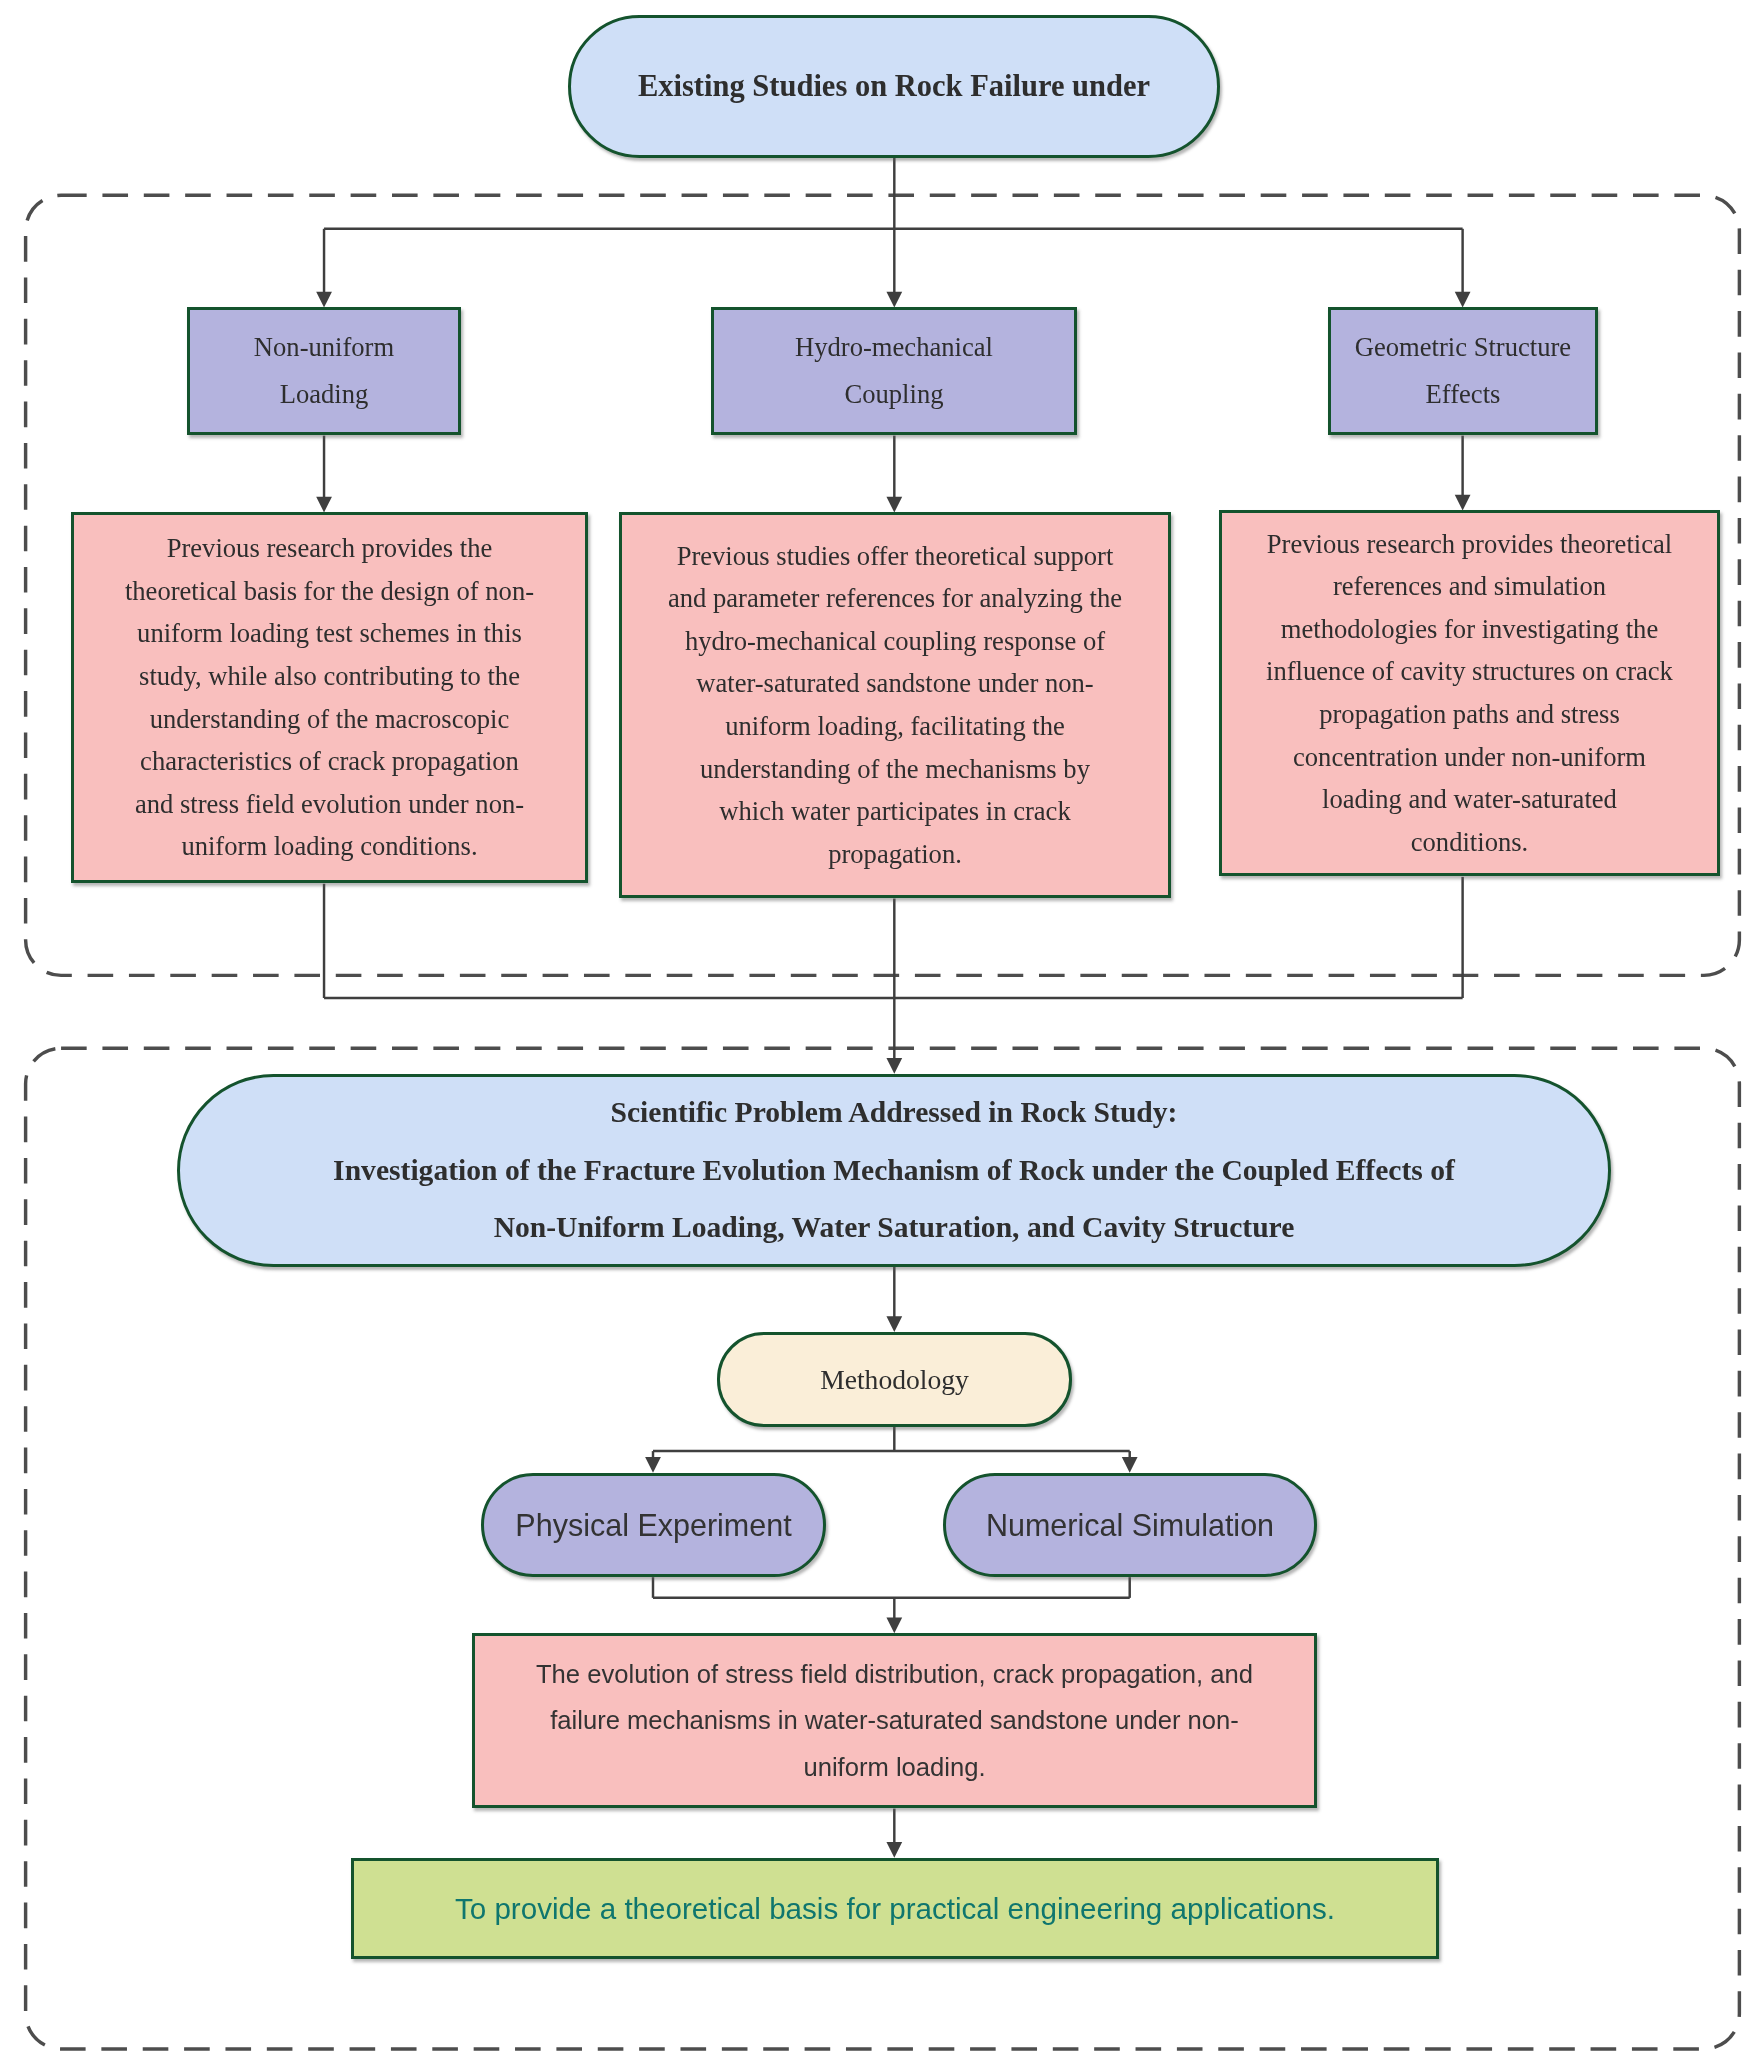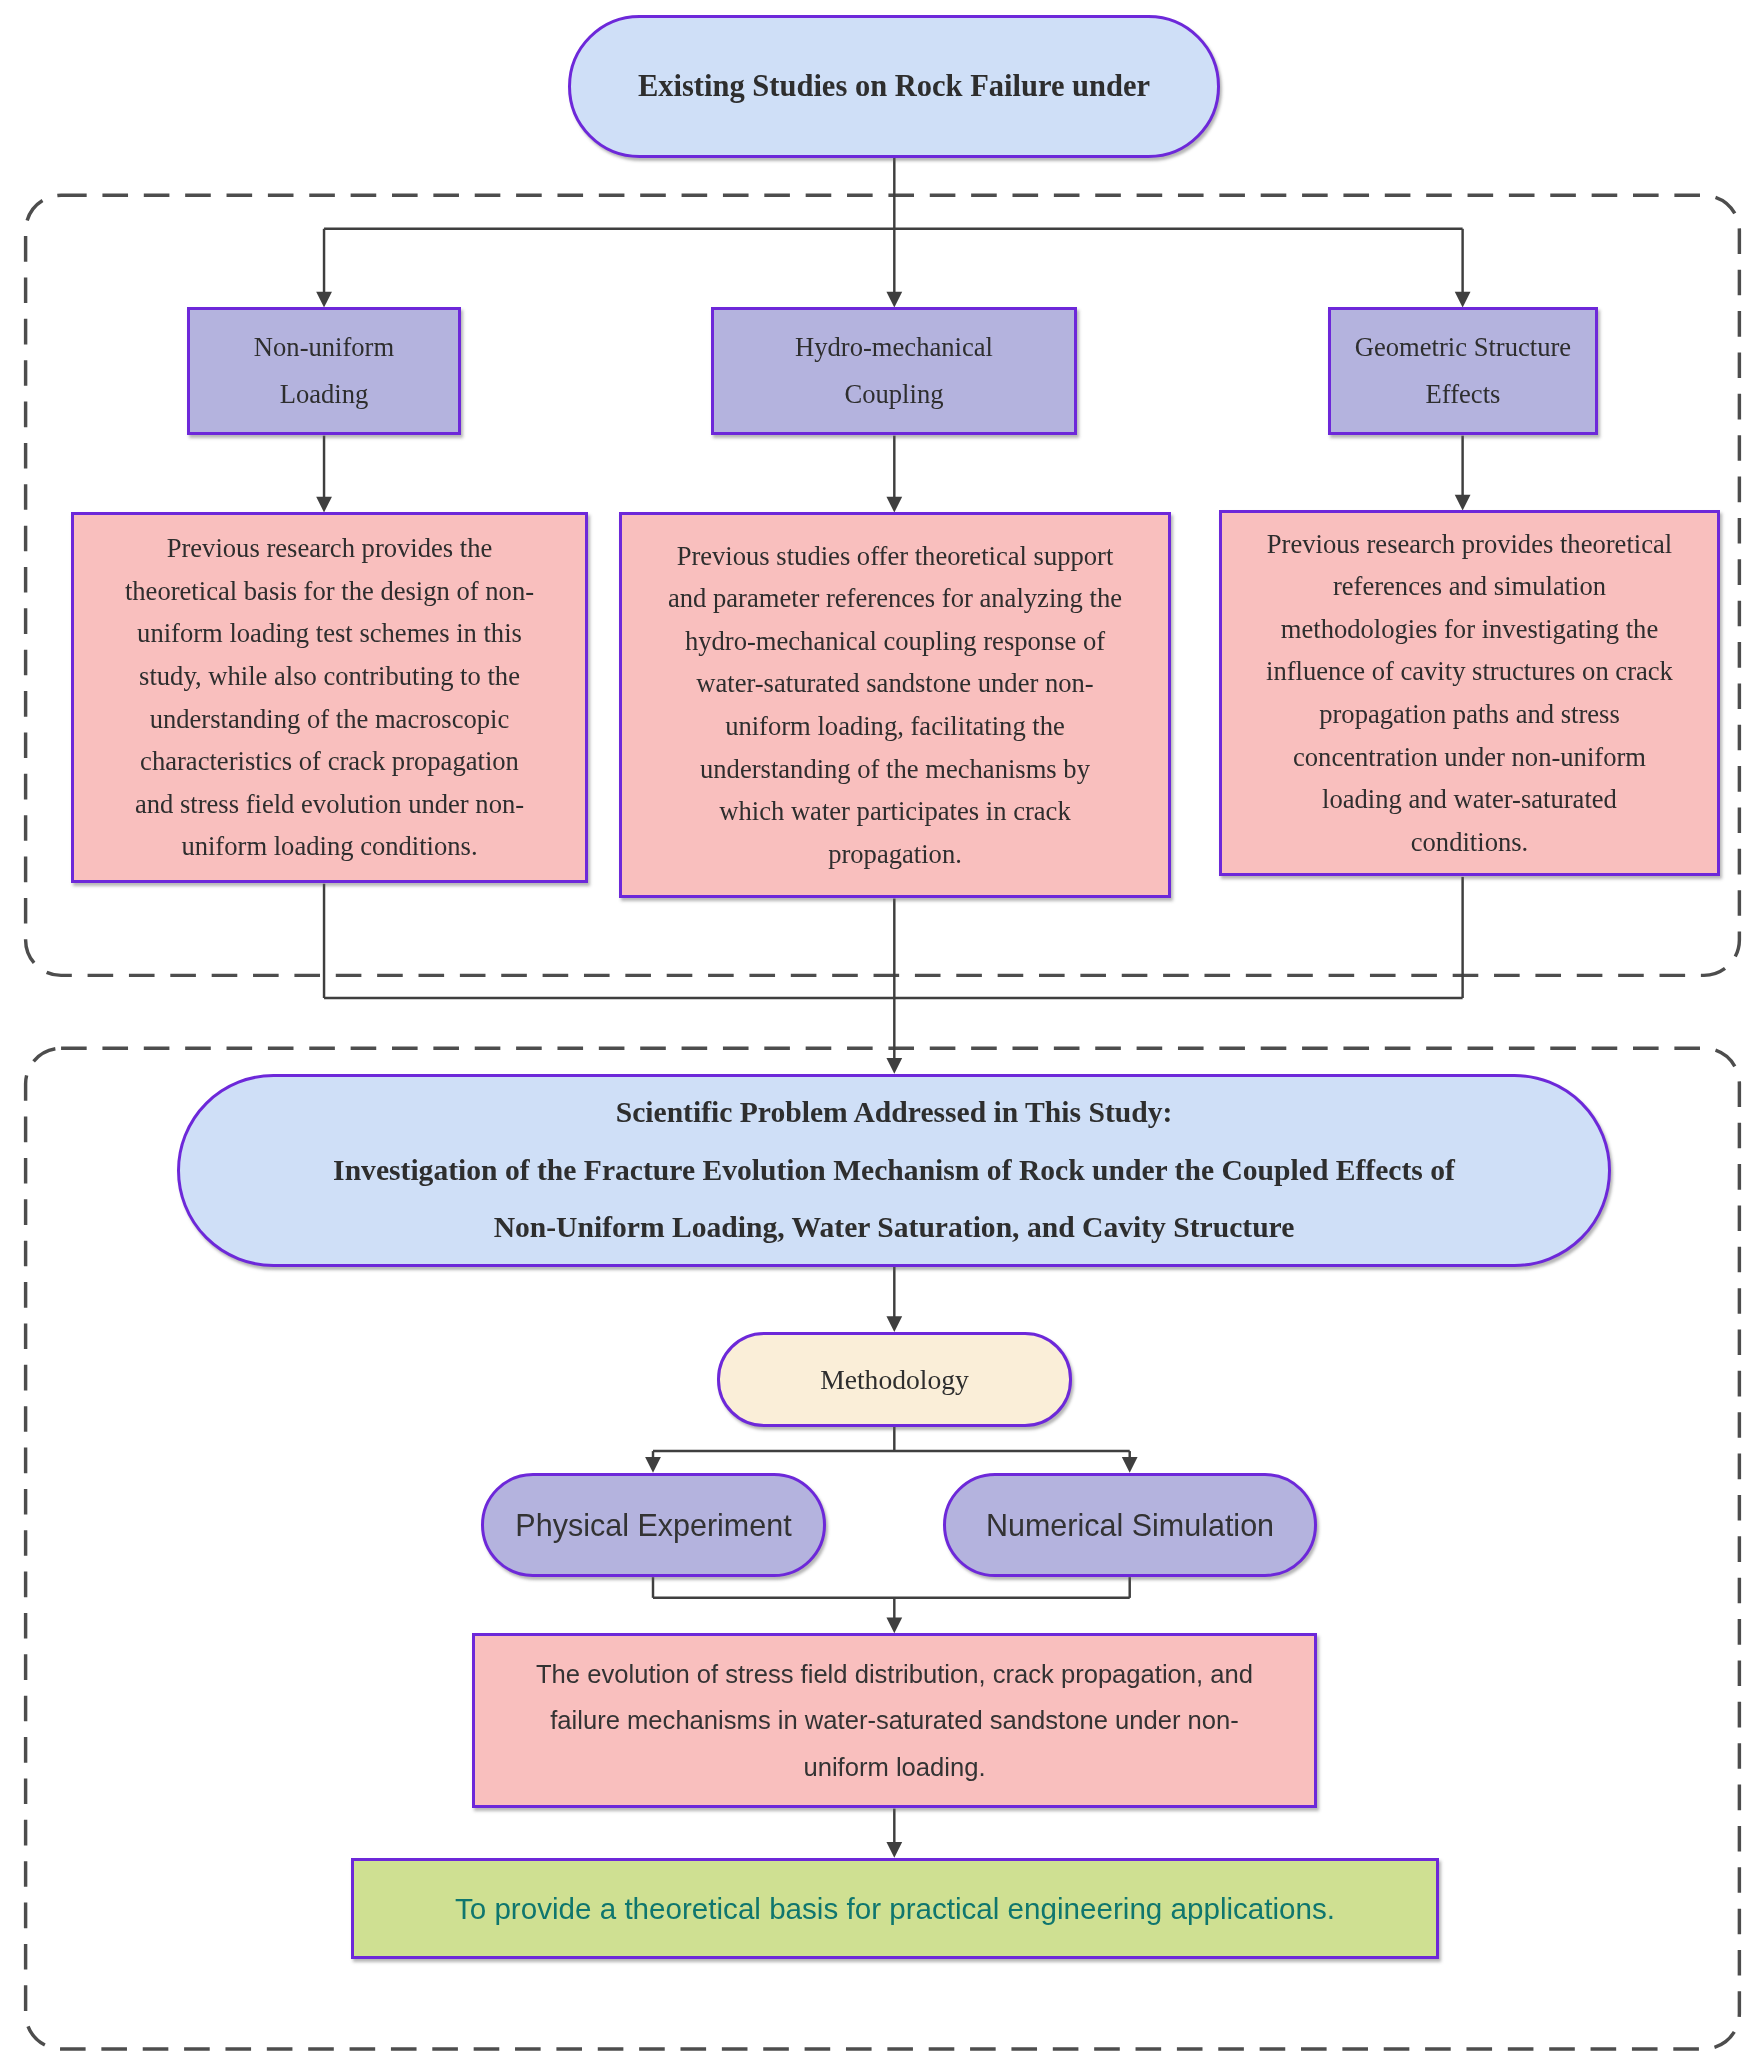"Existing Studies on Rock Failure" .box { border: 3px solid #6d28d9 -> 3px solid #14532d }
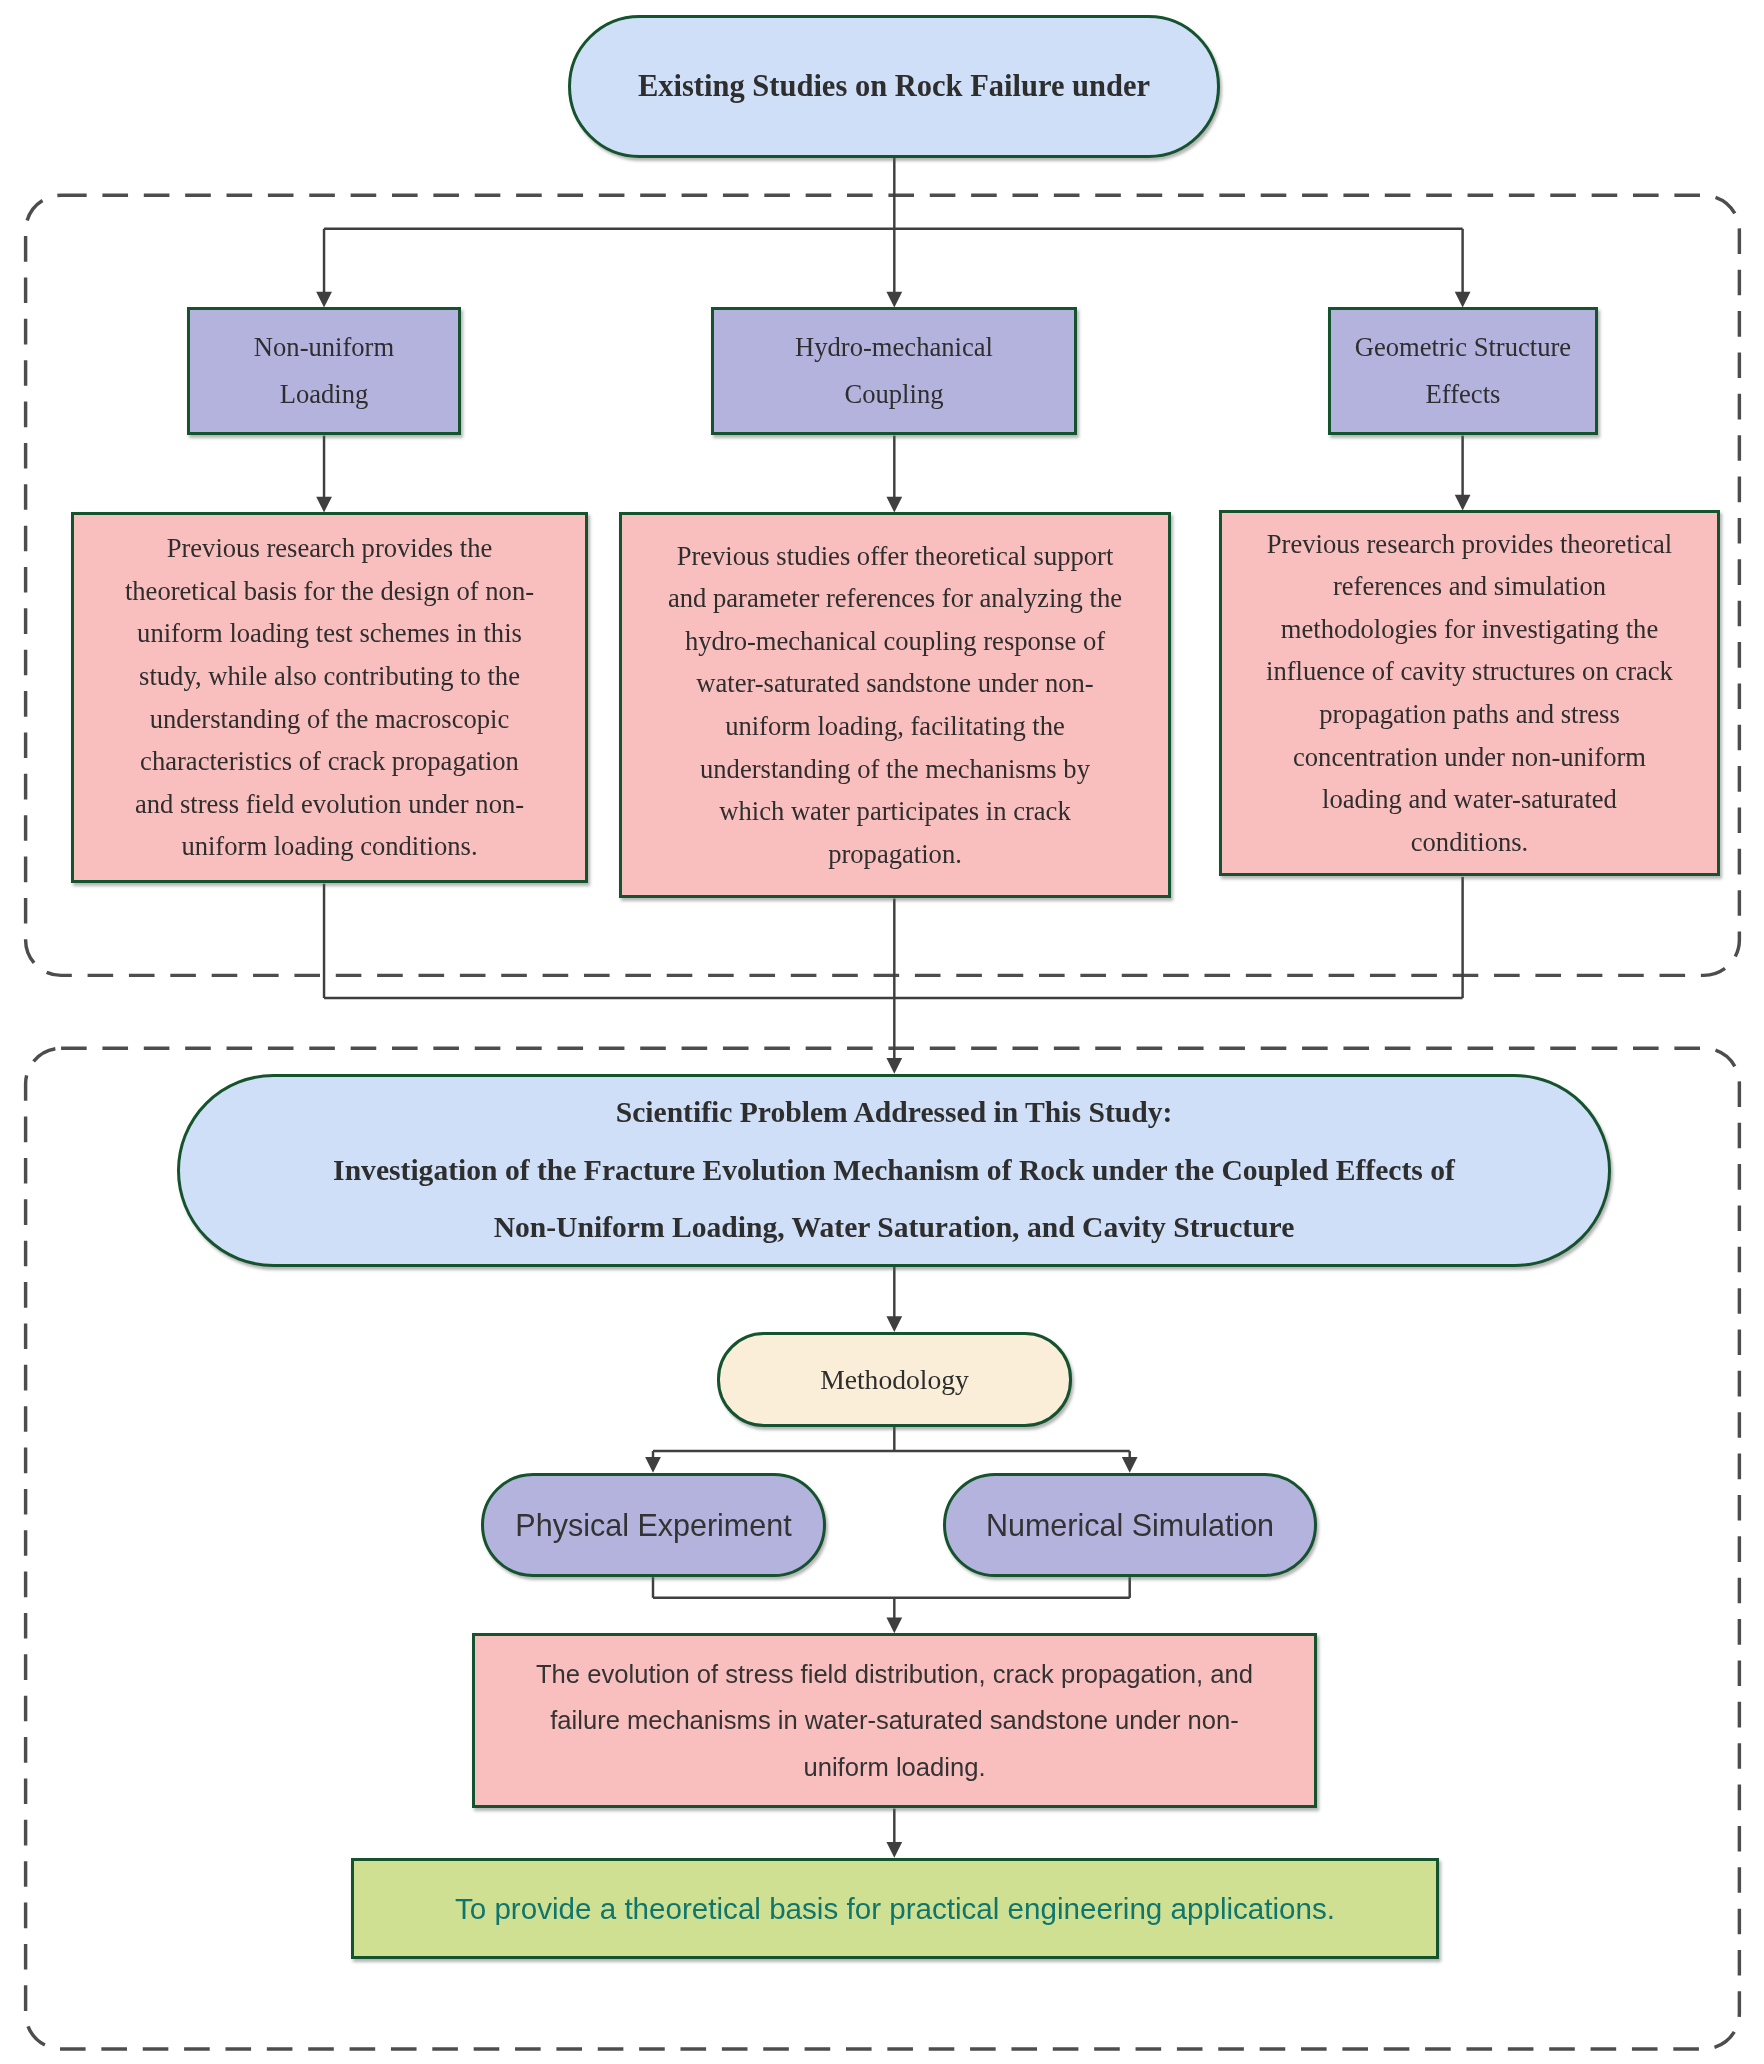"Scientific Problem Addressed in This" div { text: This -> Rock }
